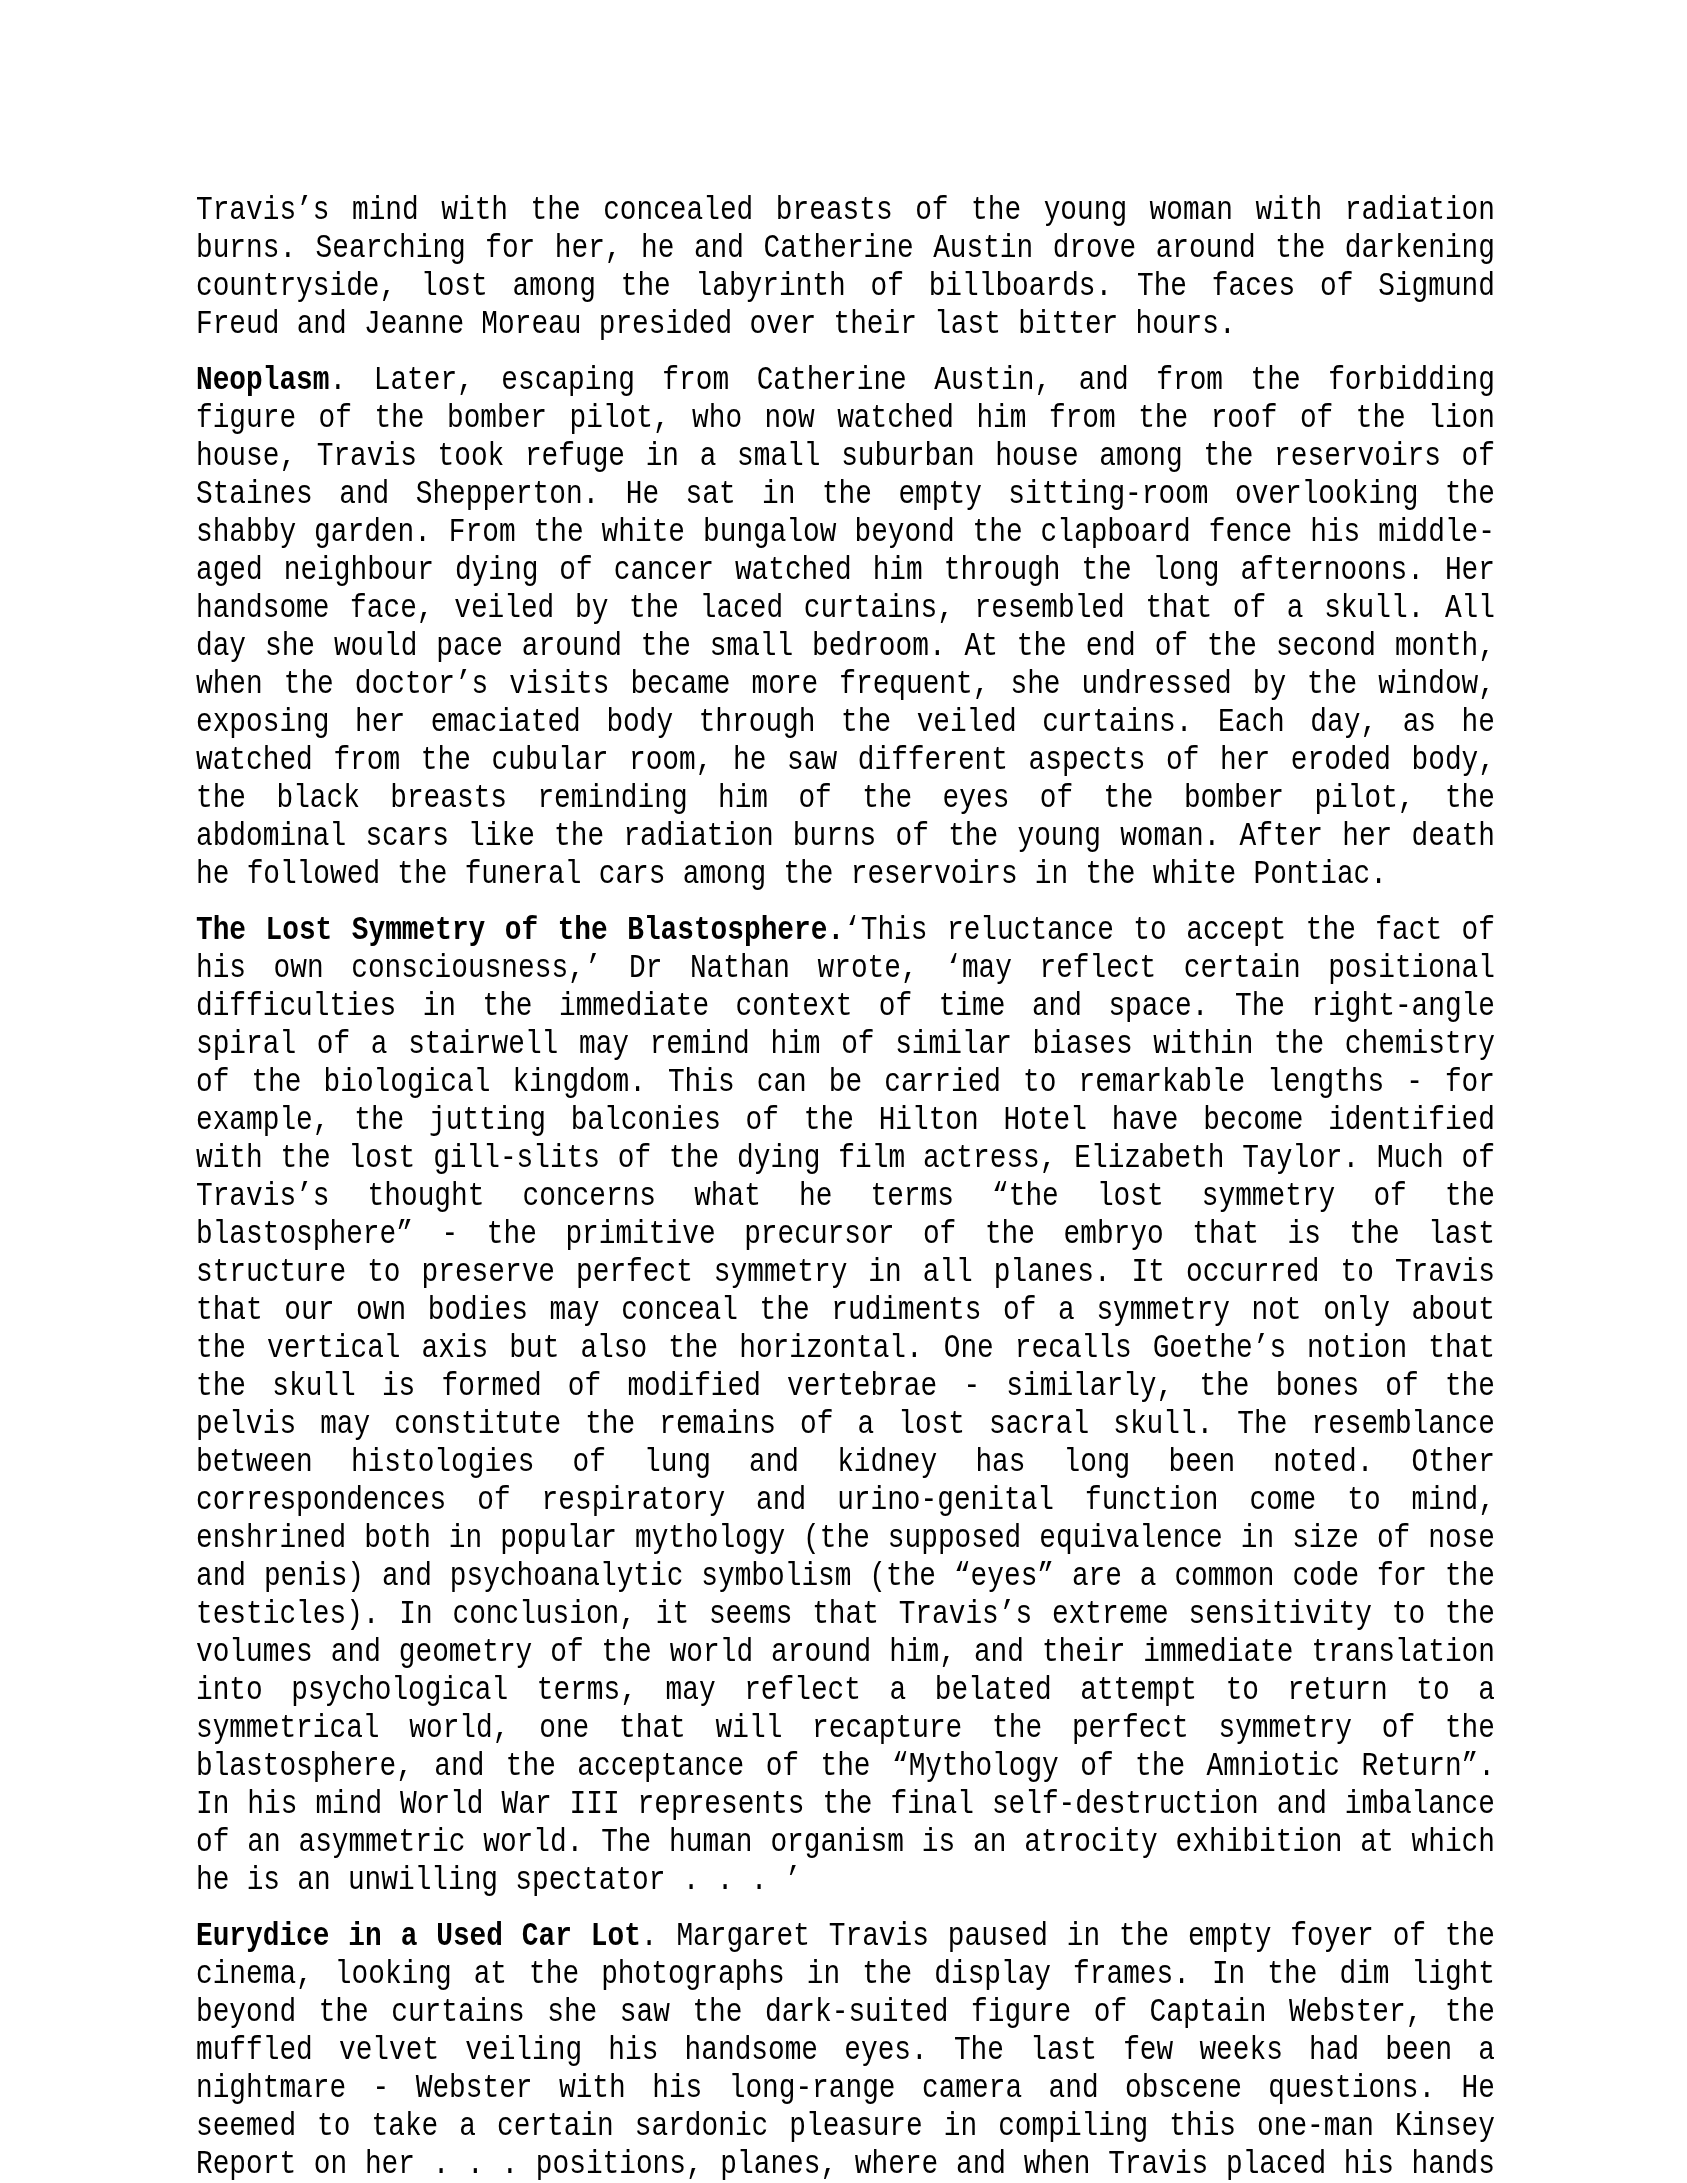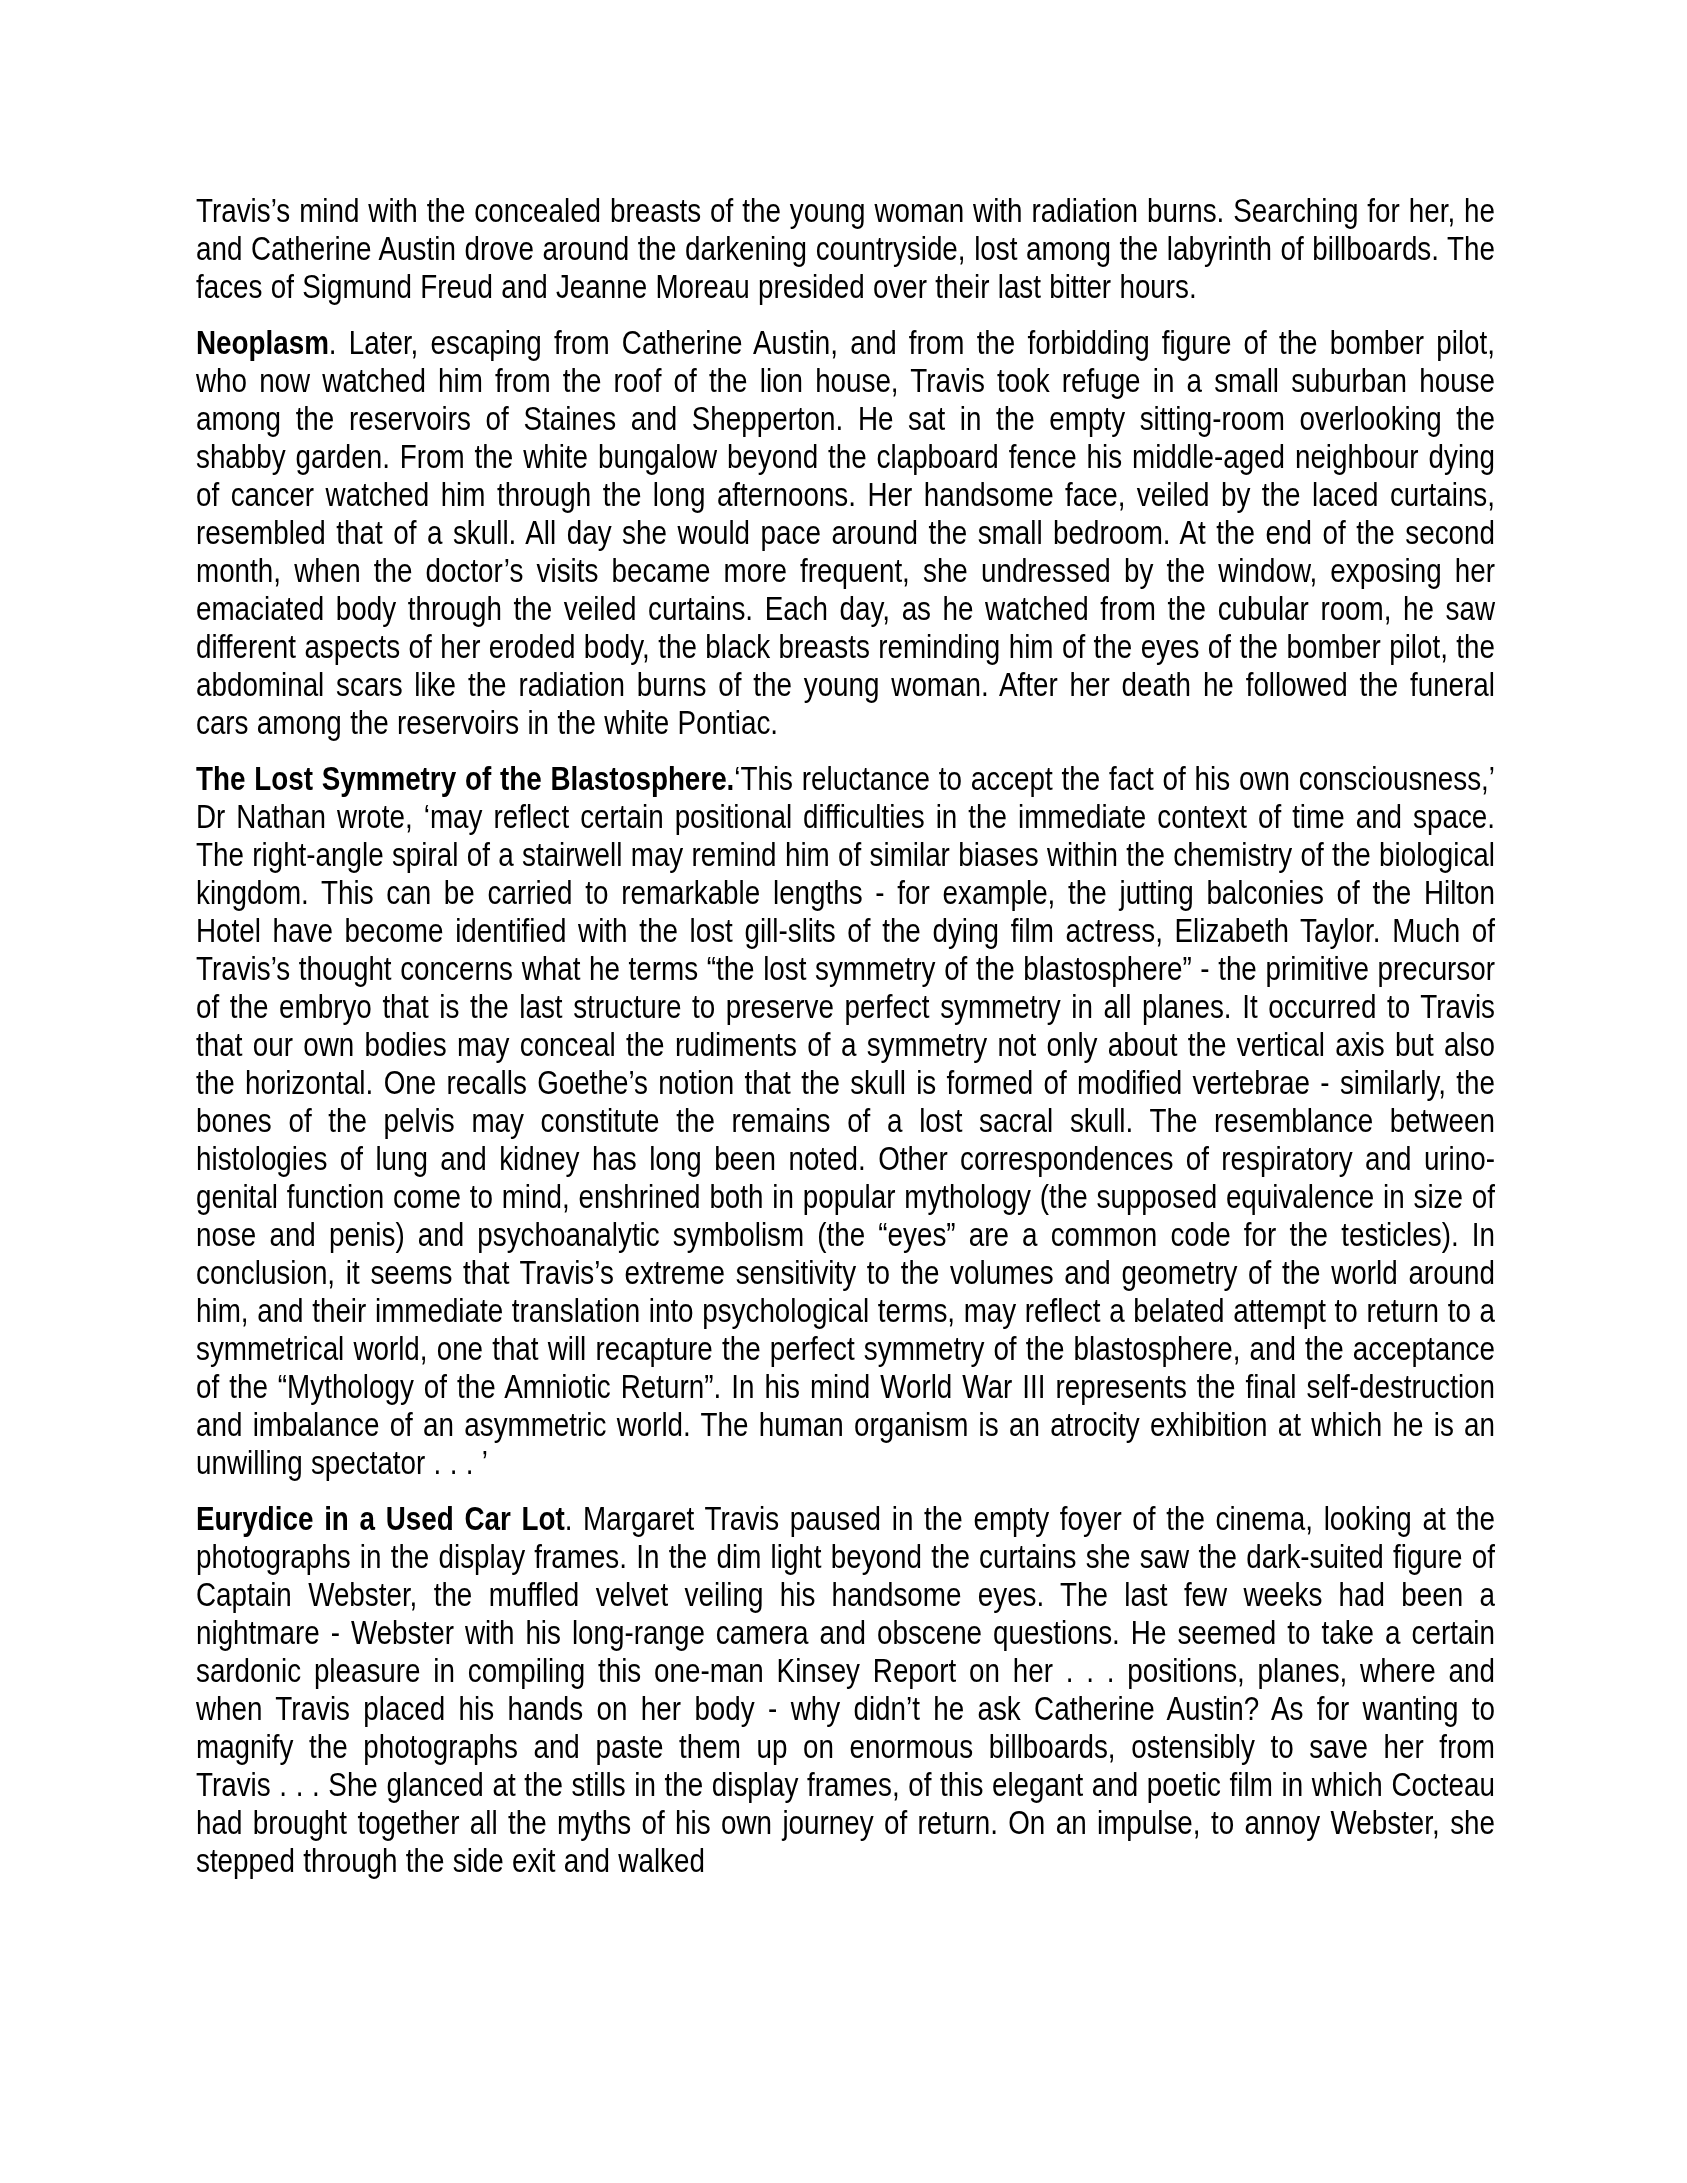"Travis’s mind with the concealed" .sheet { font-family: Liberation Sans, sans-serif -> Liberation Mono, monospace }
